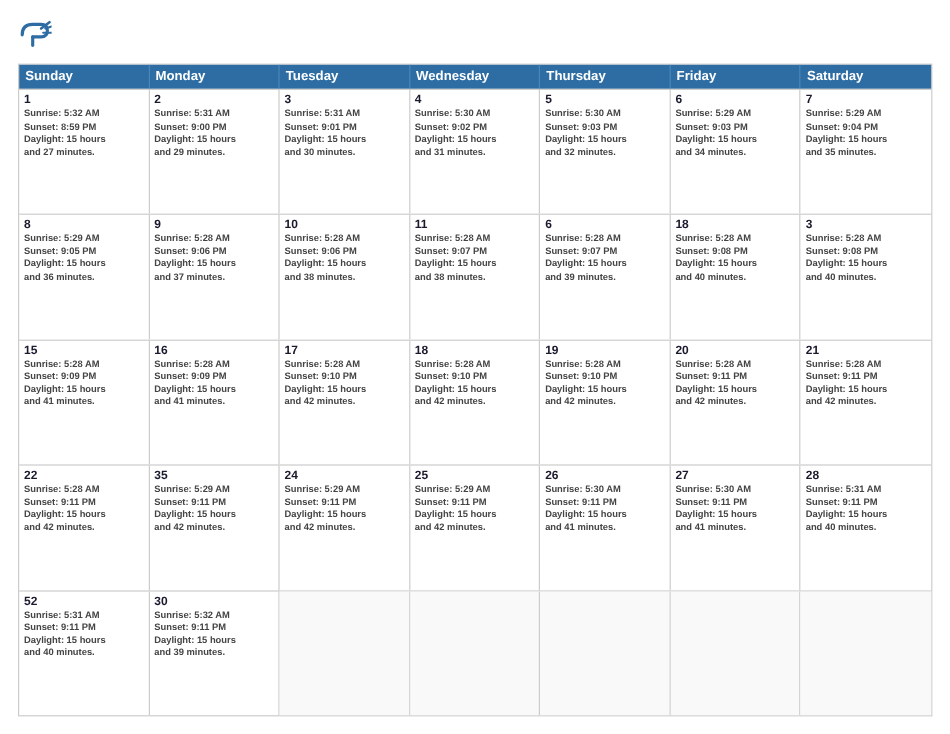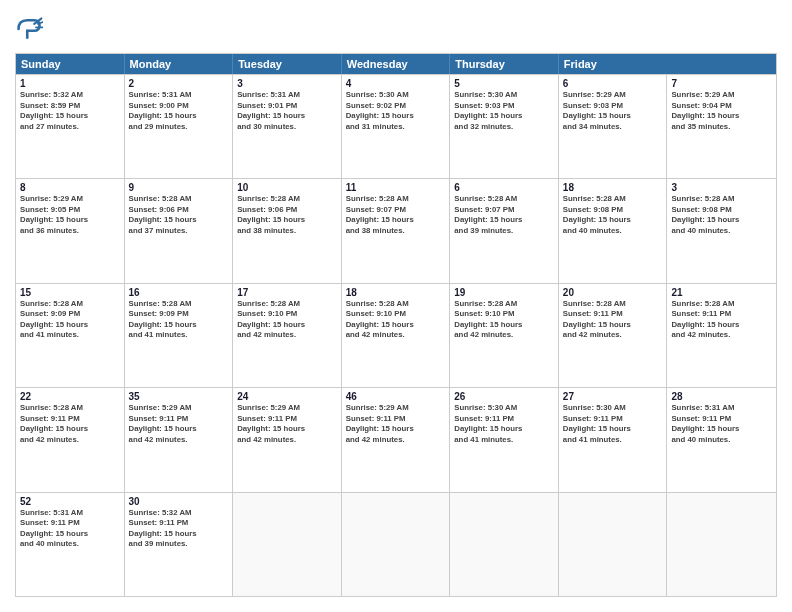"Saturday" div.cal-header-cell { html: none -> <div>Saturday</div> }
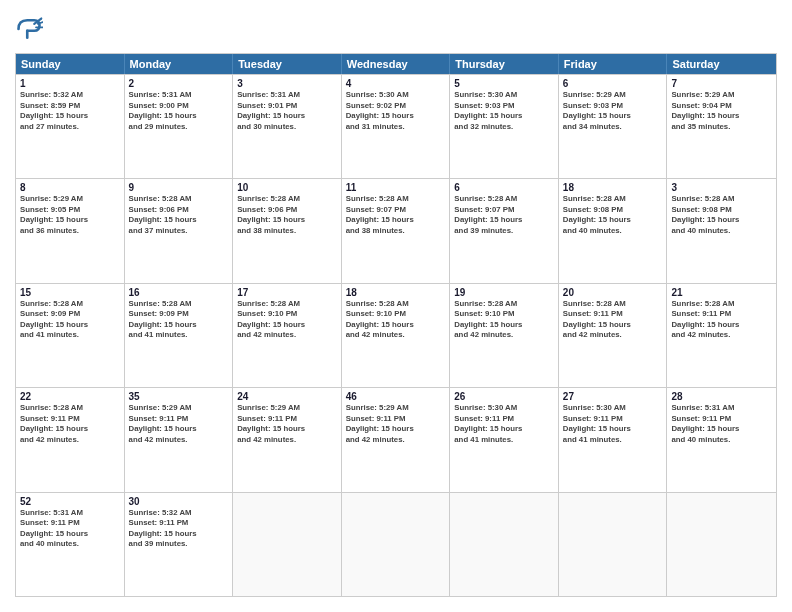"46" div.day-num { text: 46 -> 25 }
